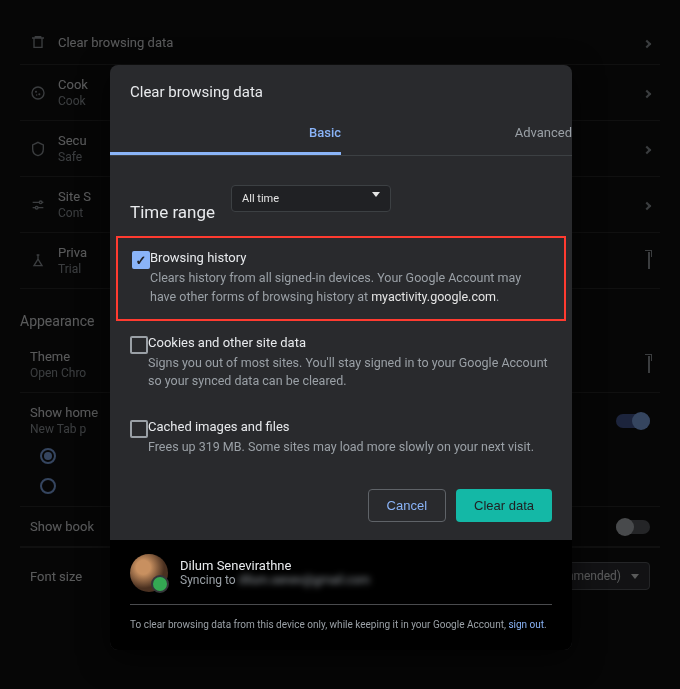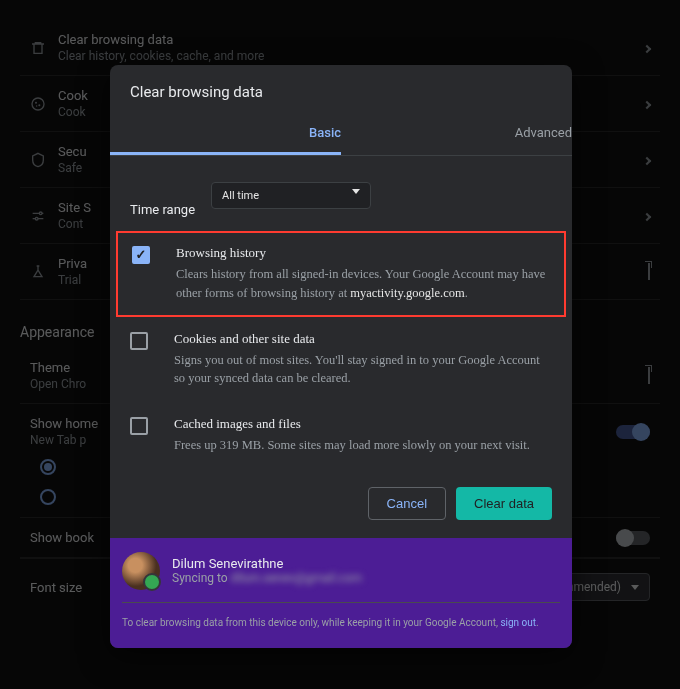"Clear history, cookies, cache, and" div.sub { html: <div>Clear history, cookies, cache, and more</div> -> none }
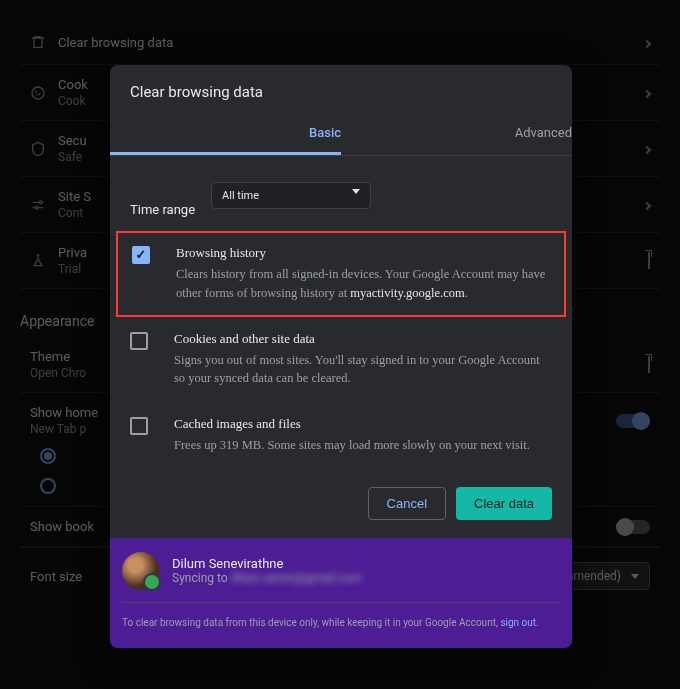"Time range" .time-label { font-size: 13px -> 17px }
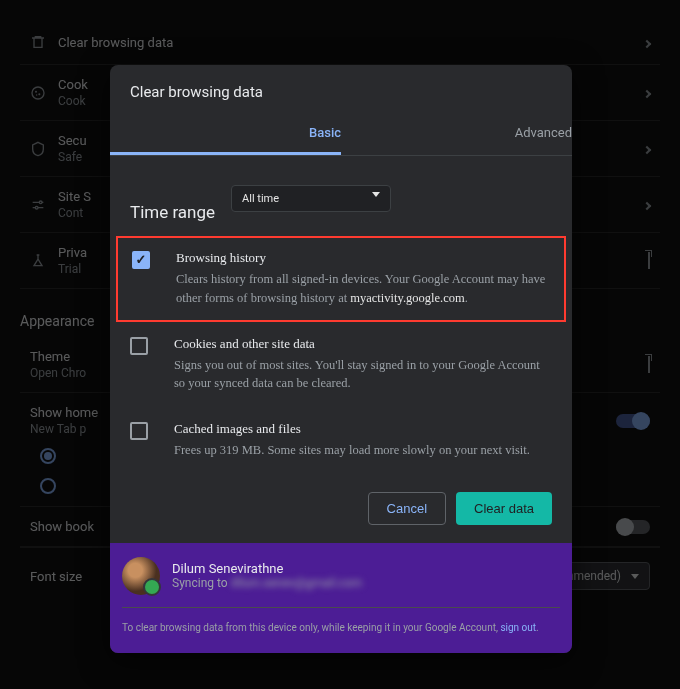"Browsing history" .opt { font-family: Liberation Serif, serif -> none; gap: 26px -> 0 }
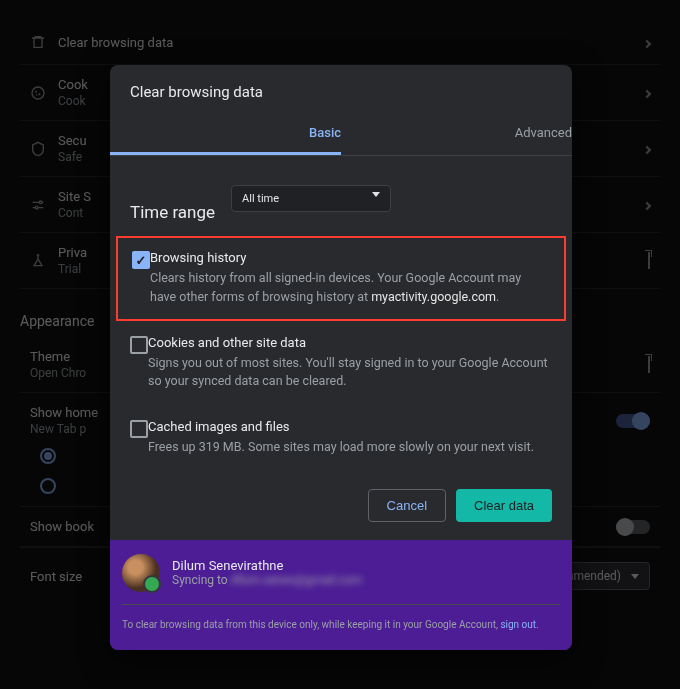"Dilum Senevirathne" .profile { background: #4c1d95 -> #000000; padding: 14px 12px 18px -> 14px 20px 18px }
